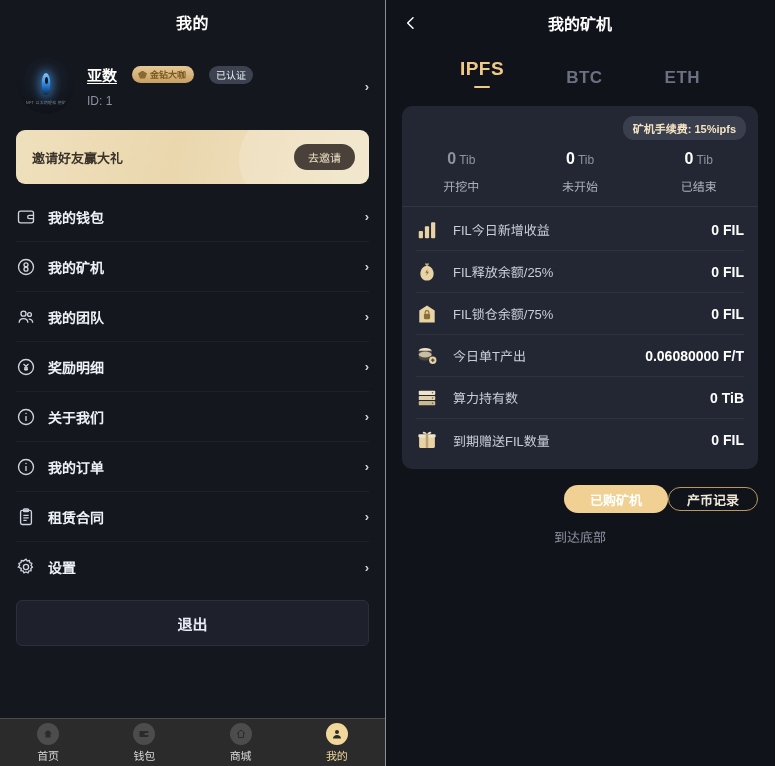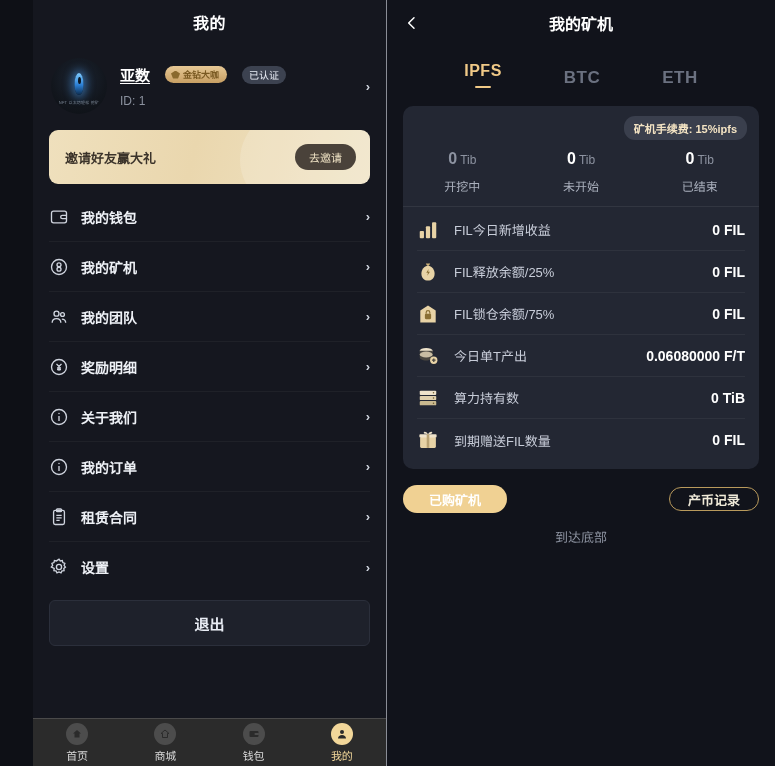"我的" .left-panel { margin-left: 33px -> none; width: 354px -> 386px }
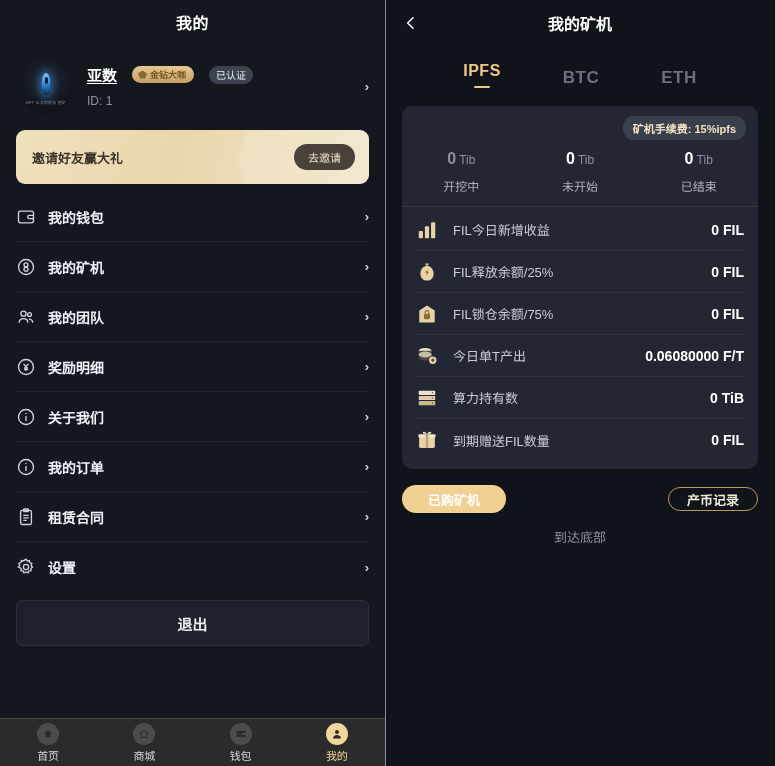"IPFS" .coin-tab.active { font-size: 16px -> 19px }
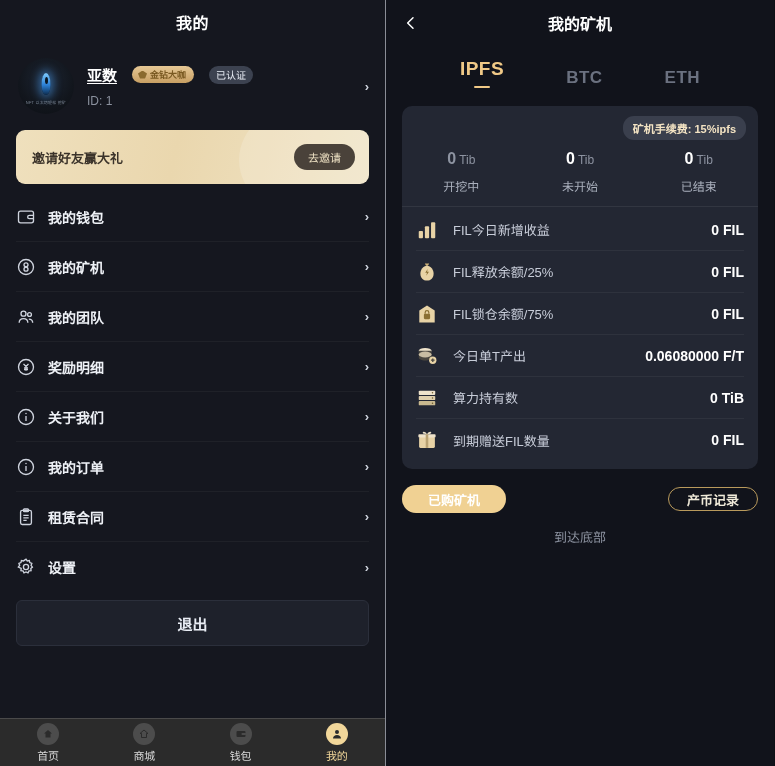"已购矿机" .actions { justify-content: space-between -> flex-end }
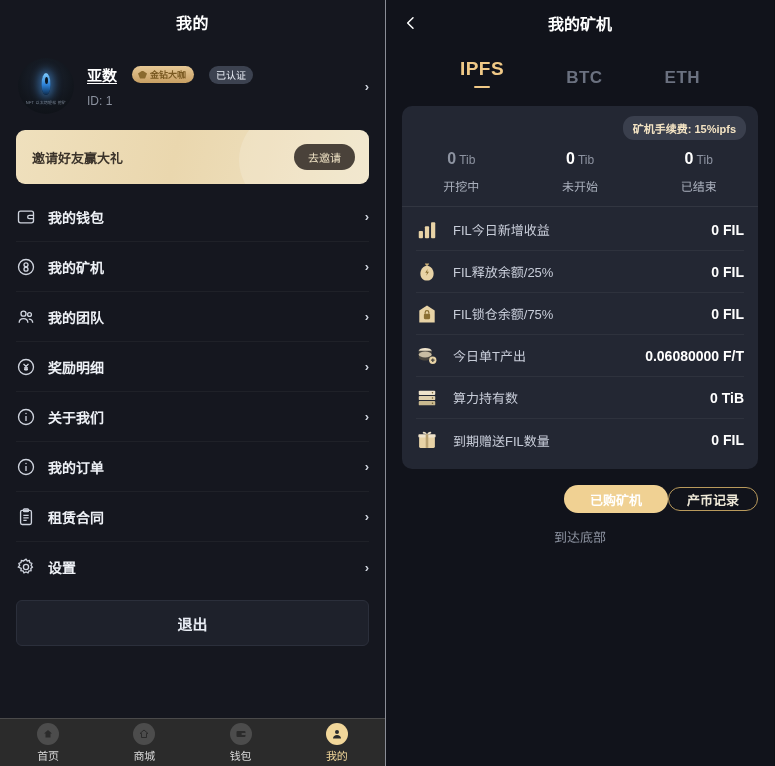"商城" div.tab { order: before "钱包" -> after "钱包" }
